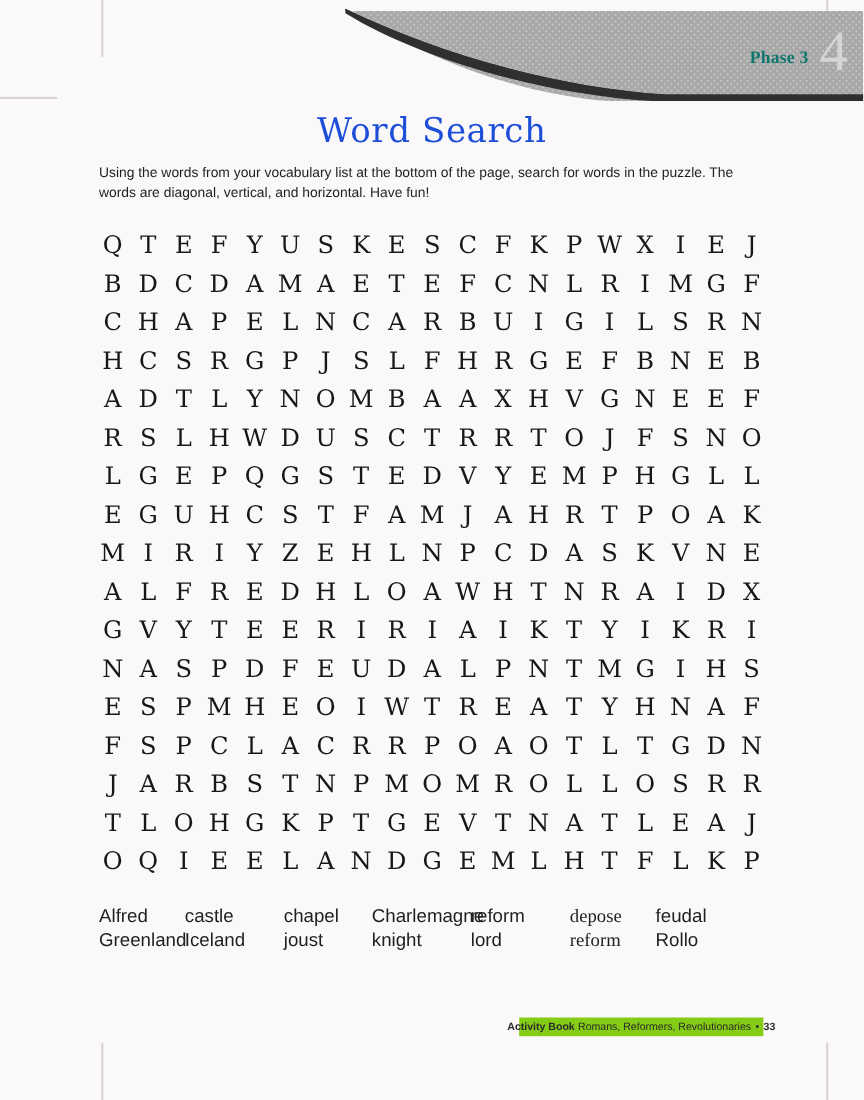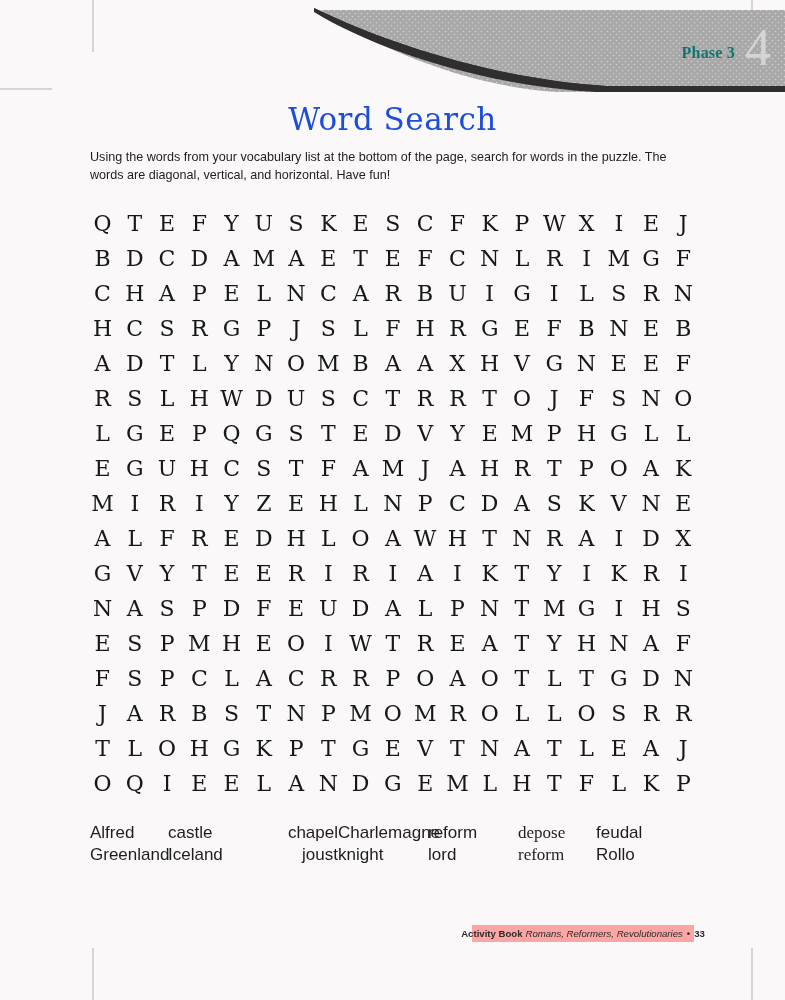"chapel" .w2 { text-align: right -> none }
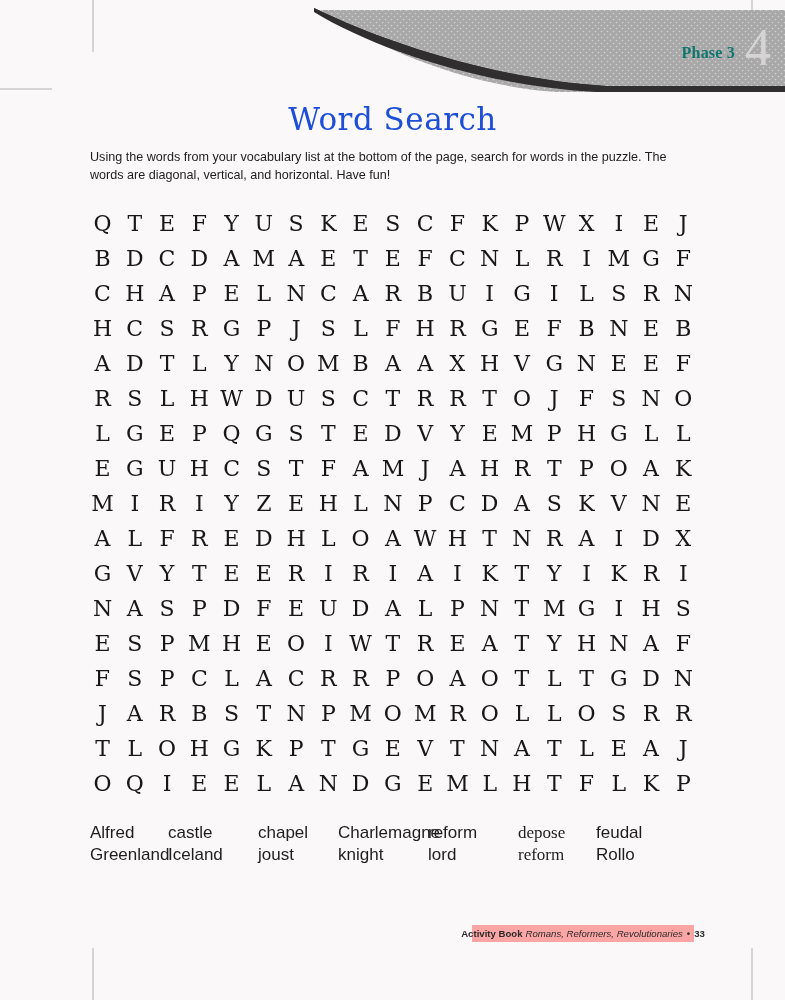"Activity Book" .footer { background: #fca5a5 -> #84cc16 }
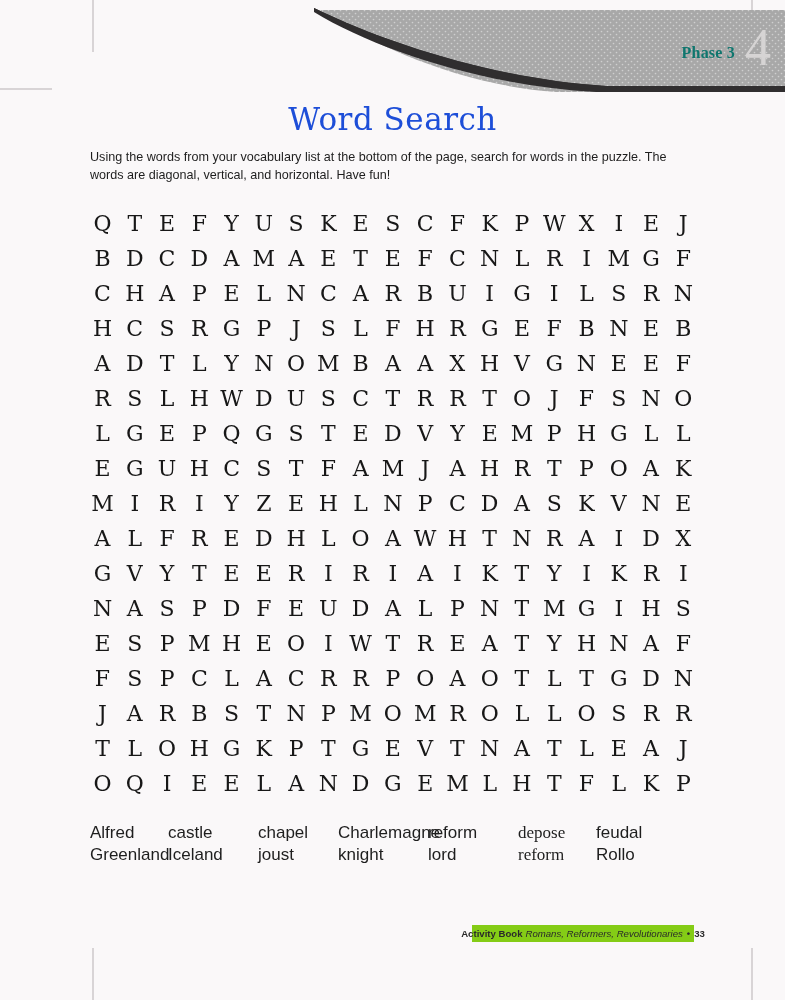"Romans, Reformers, Revolutionaries" .footer .fi { font-style: italic -> none }
